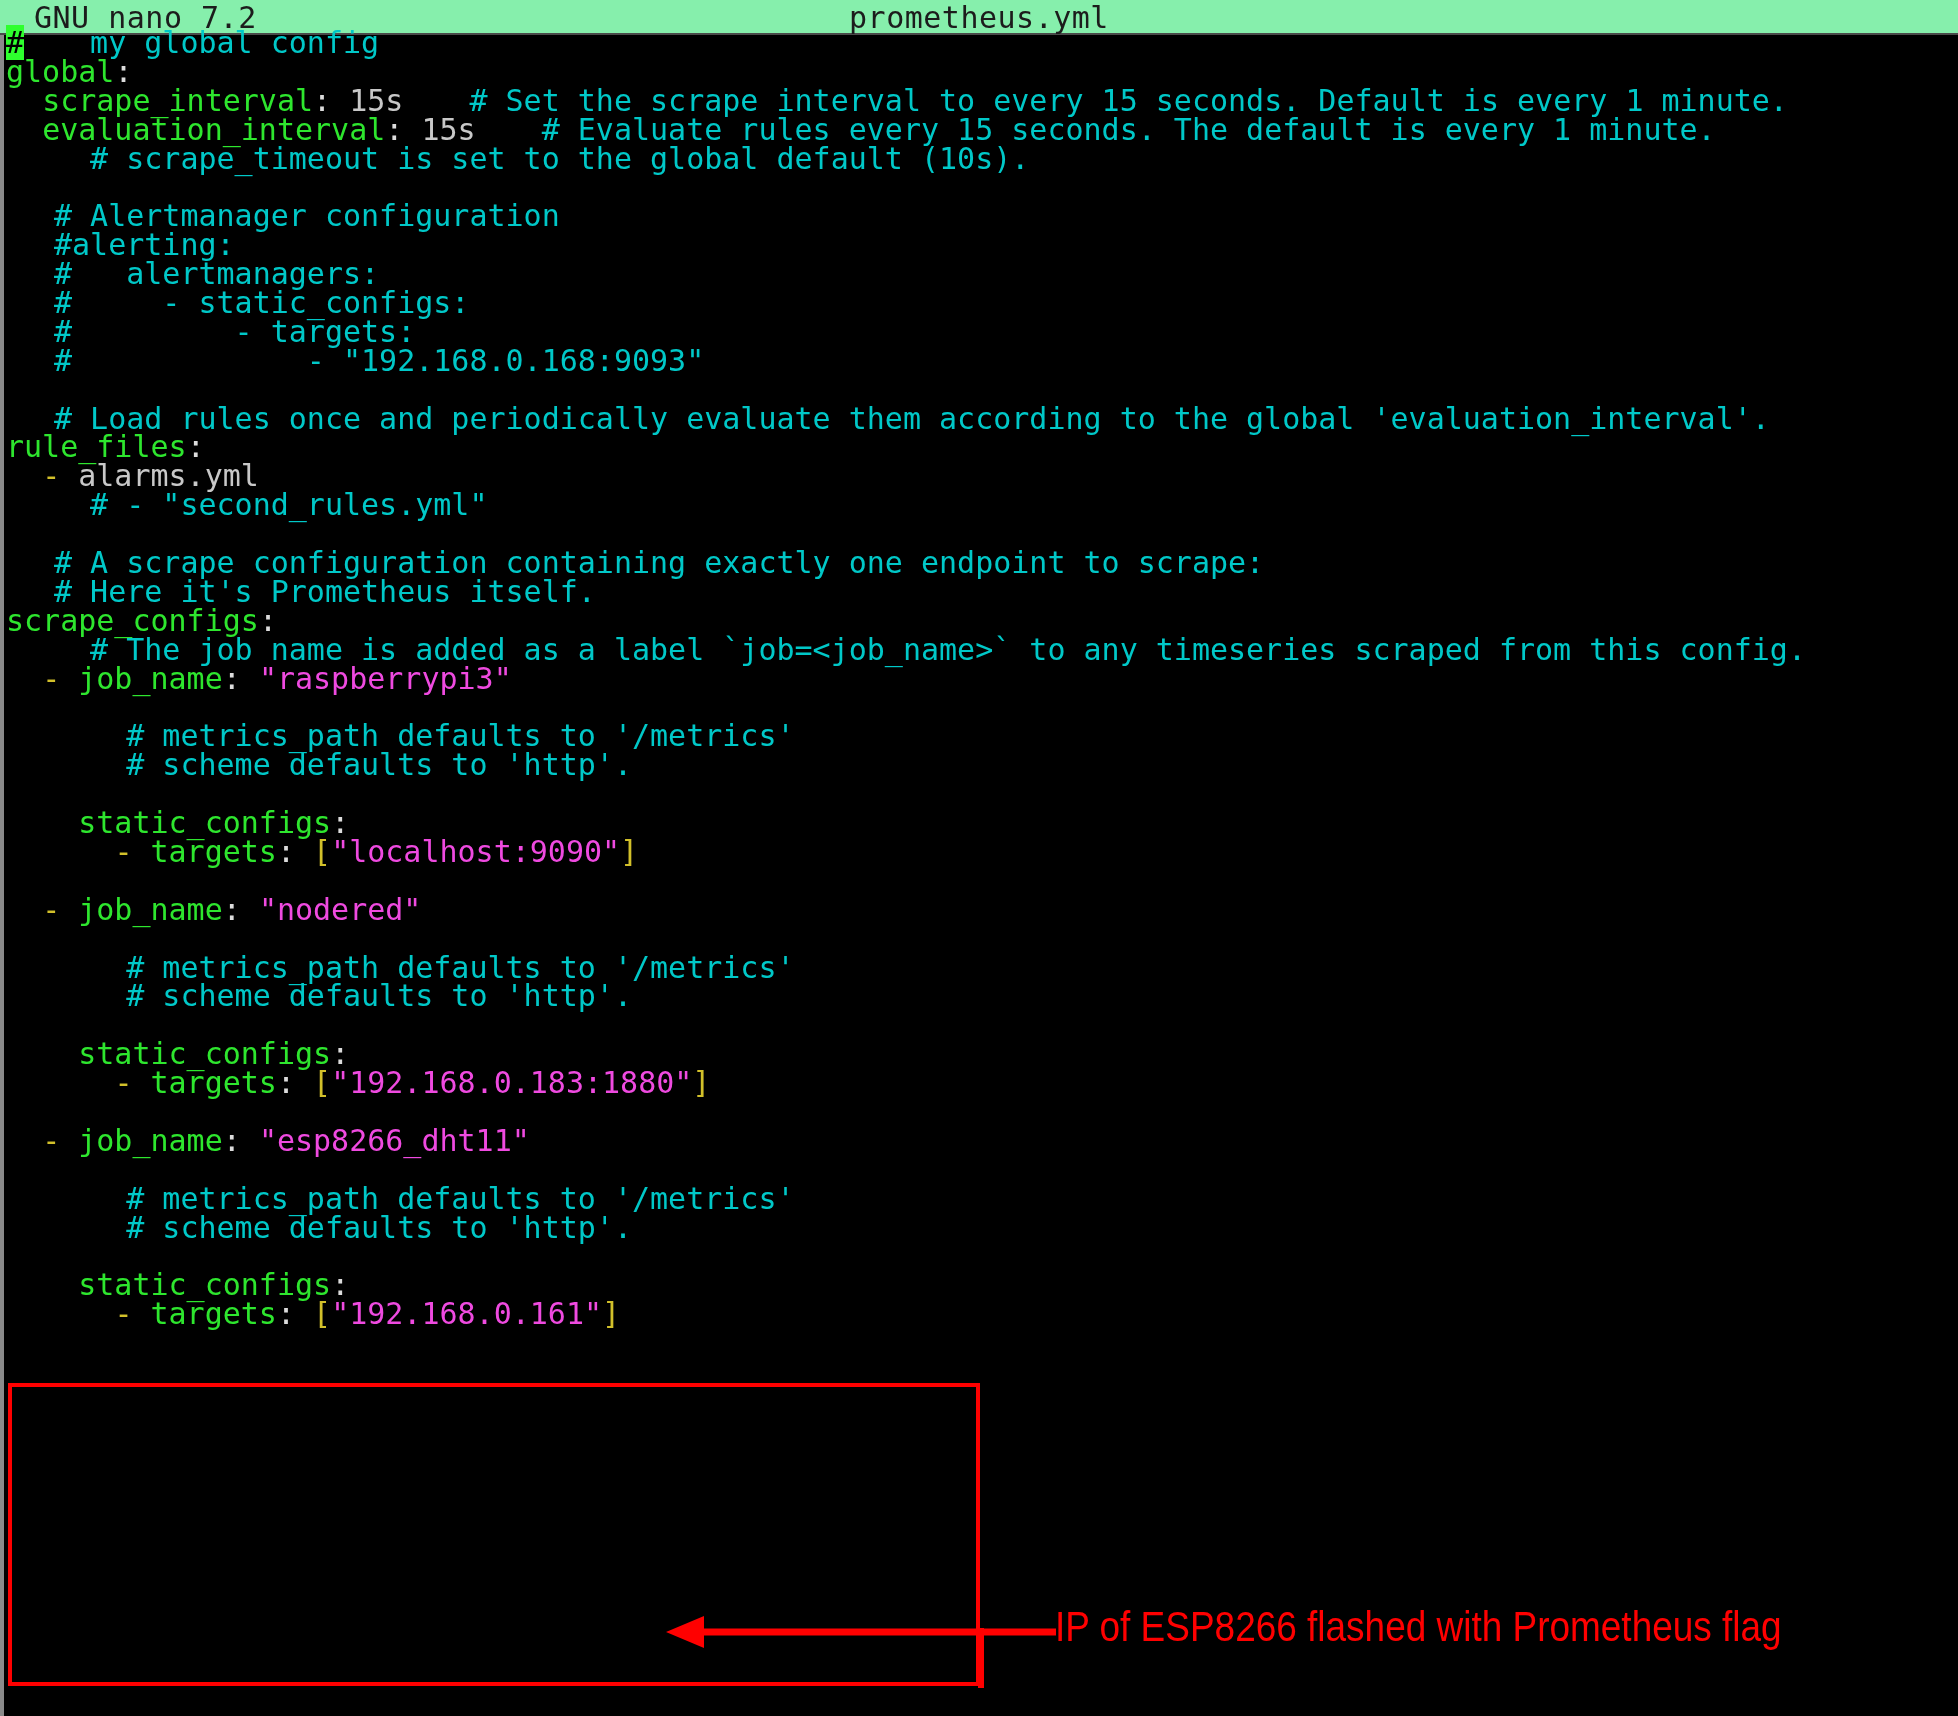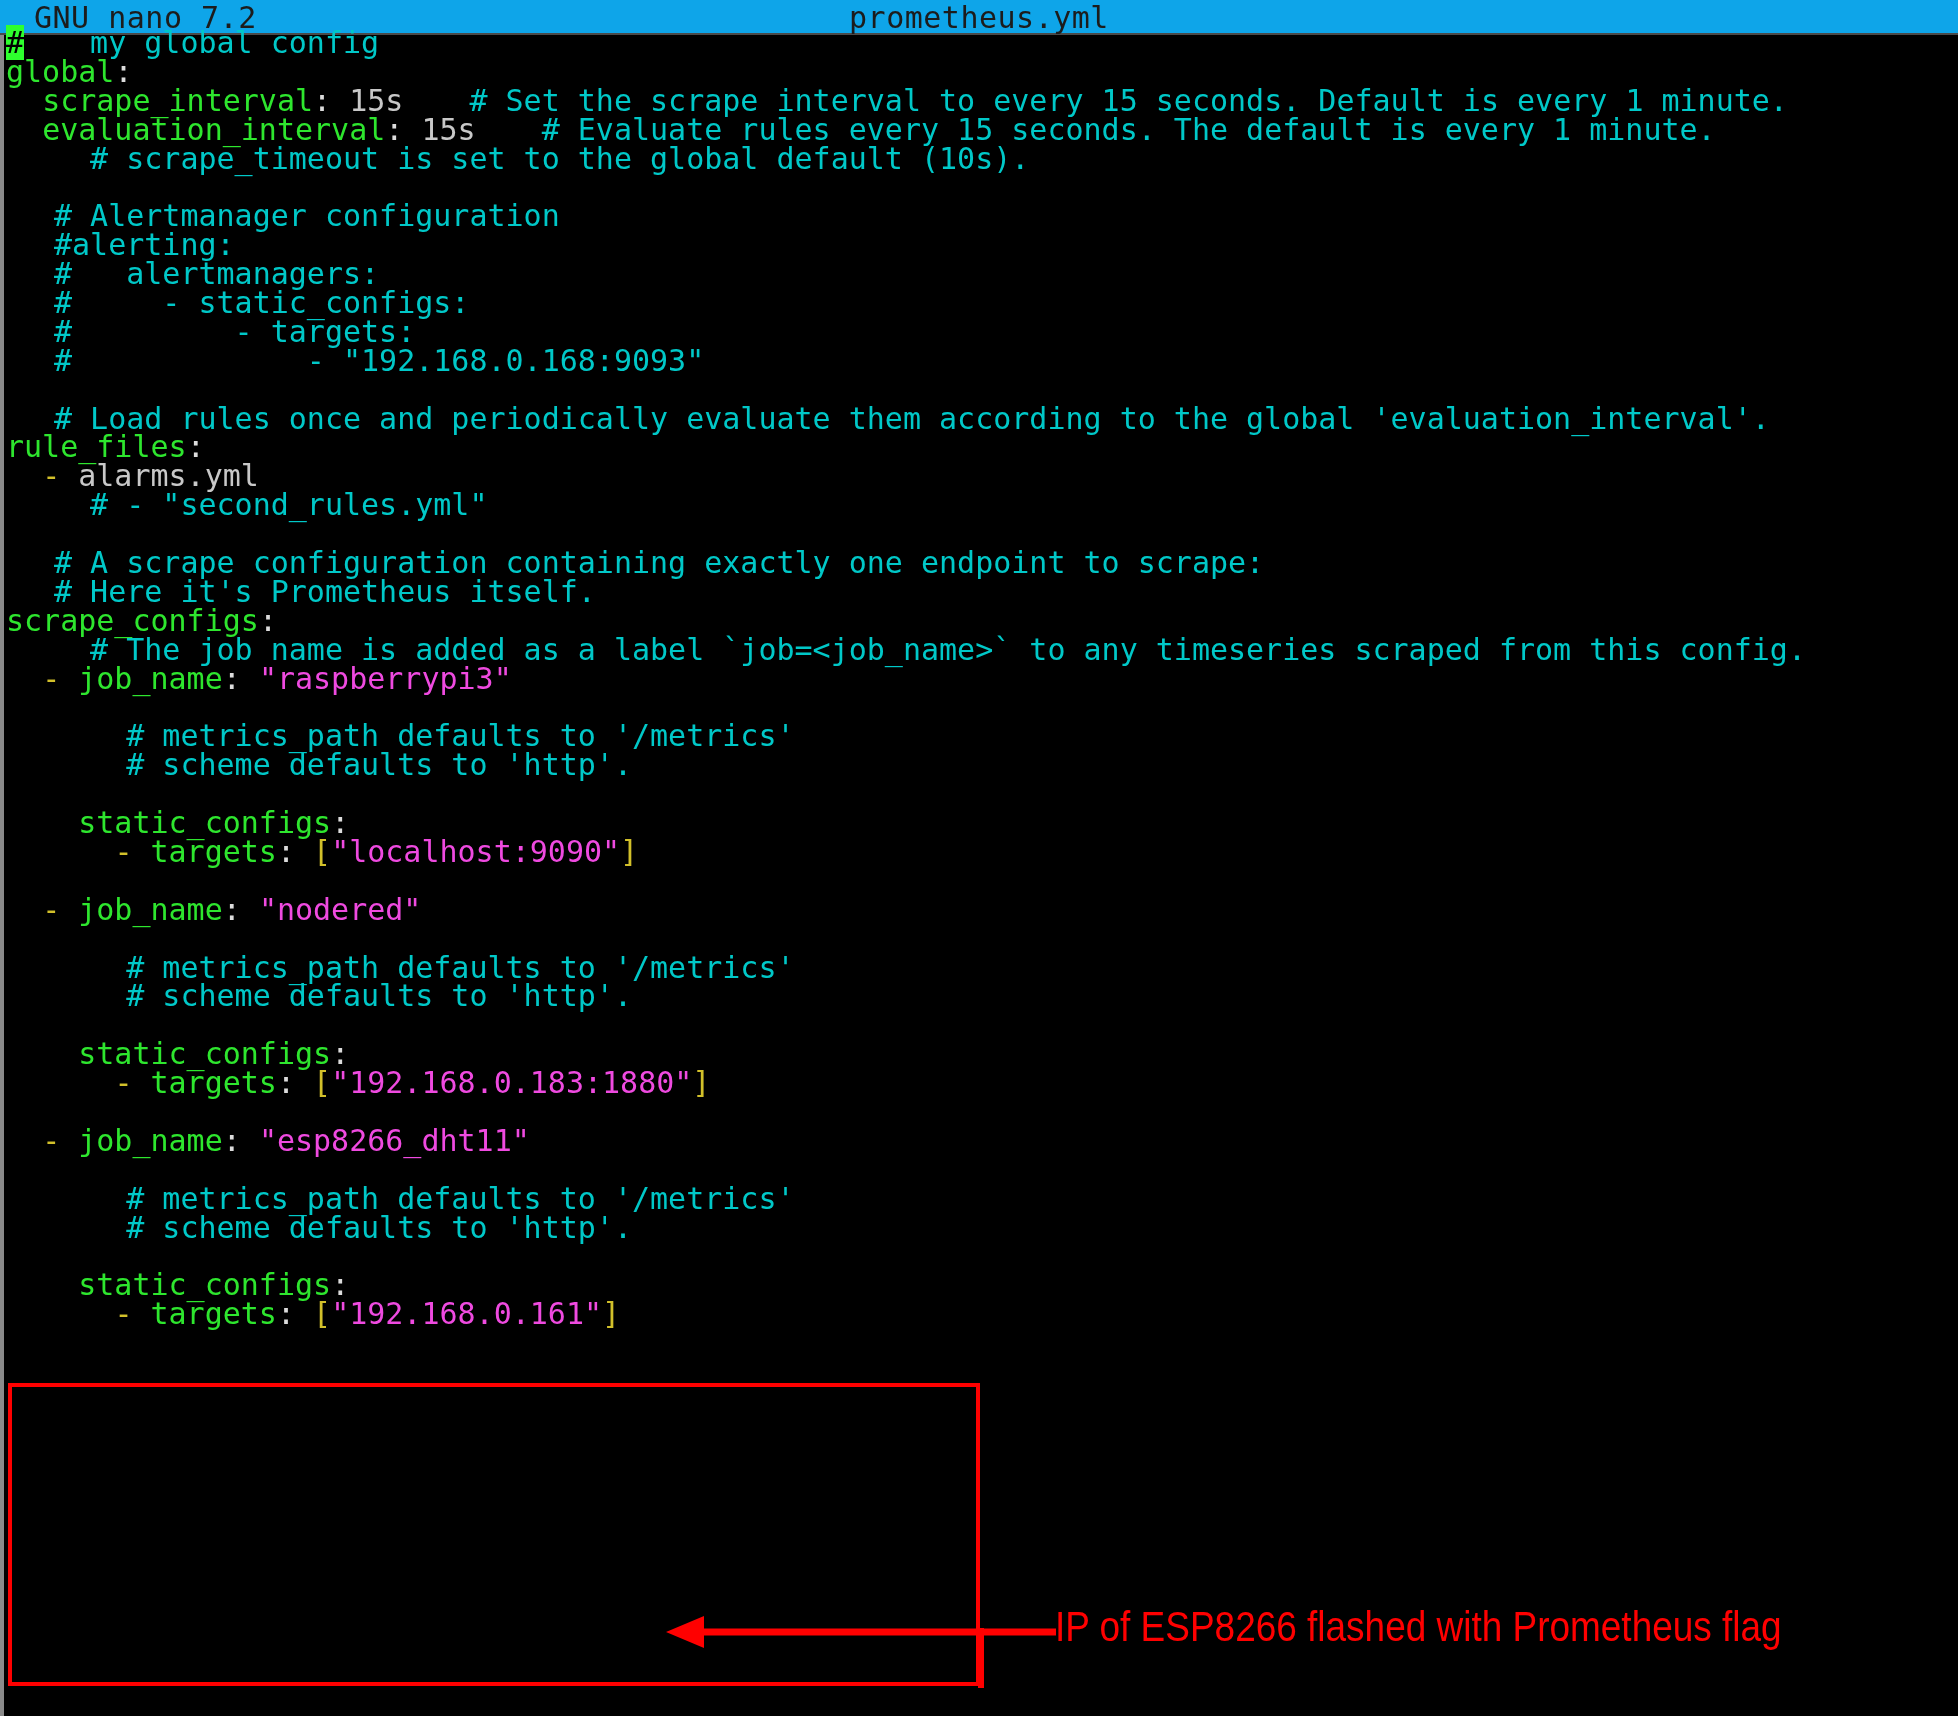"GNU nano 7.2" #titlebar { background: #0ea5e9 -> #86efac }
